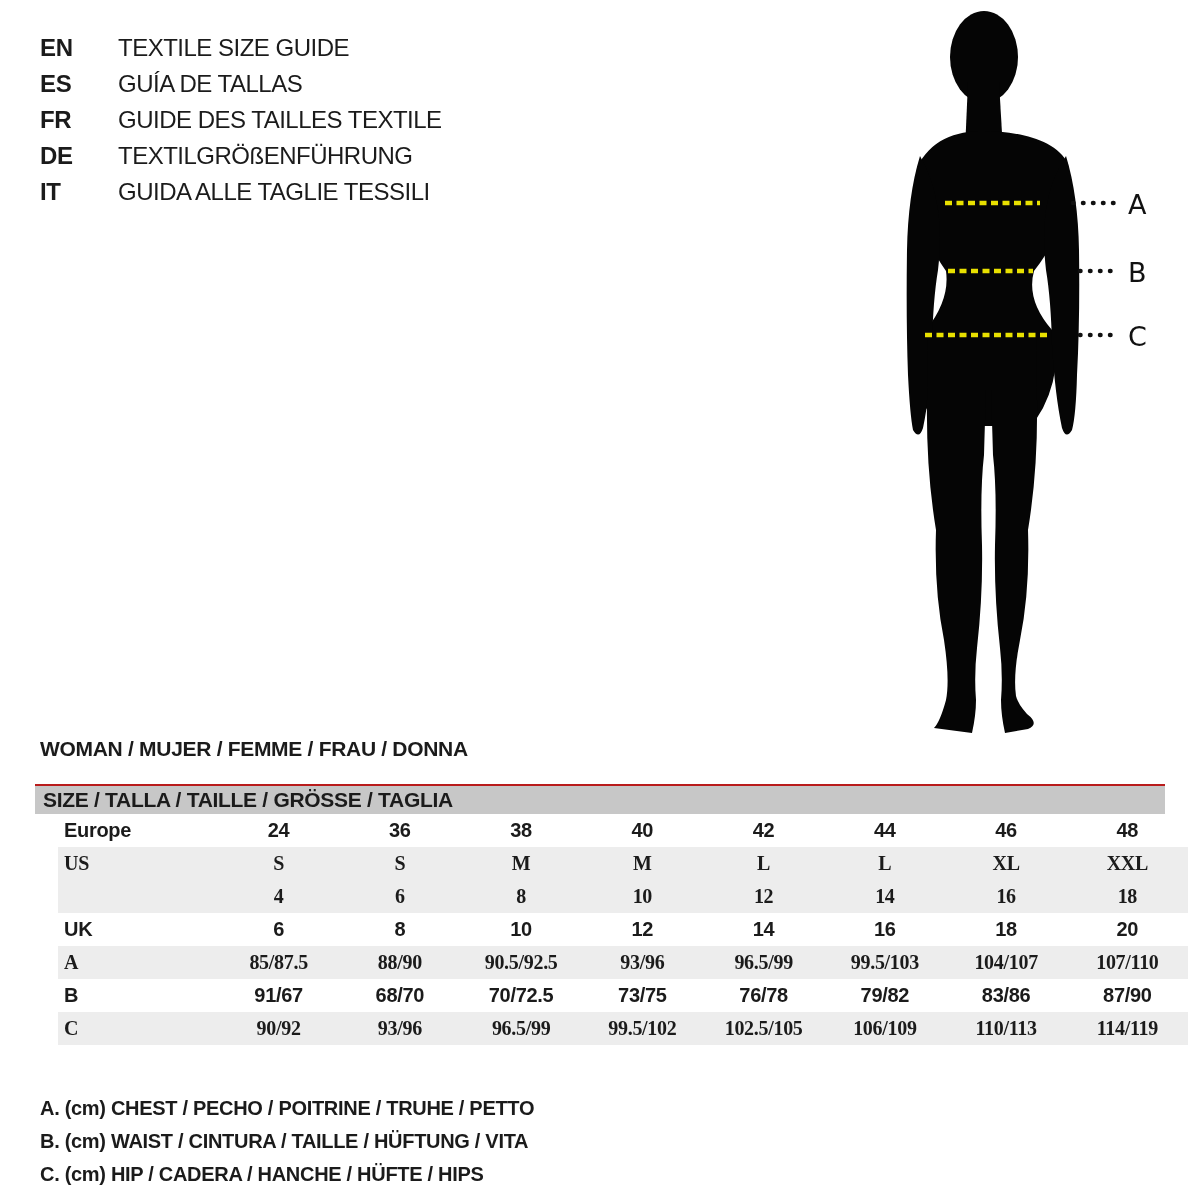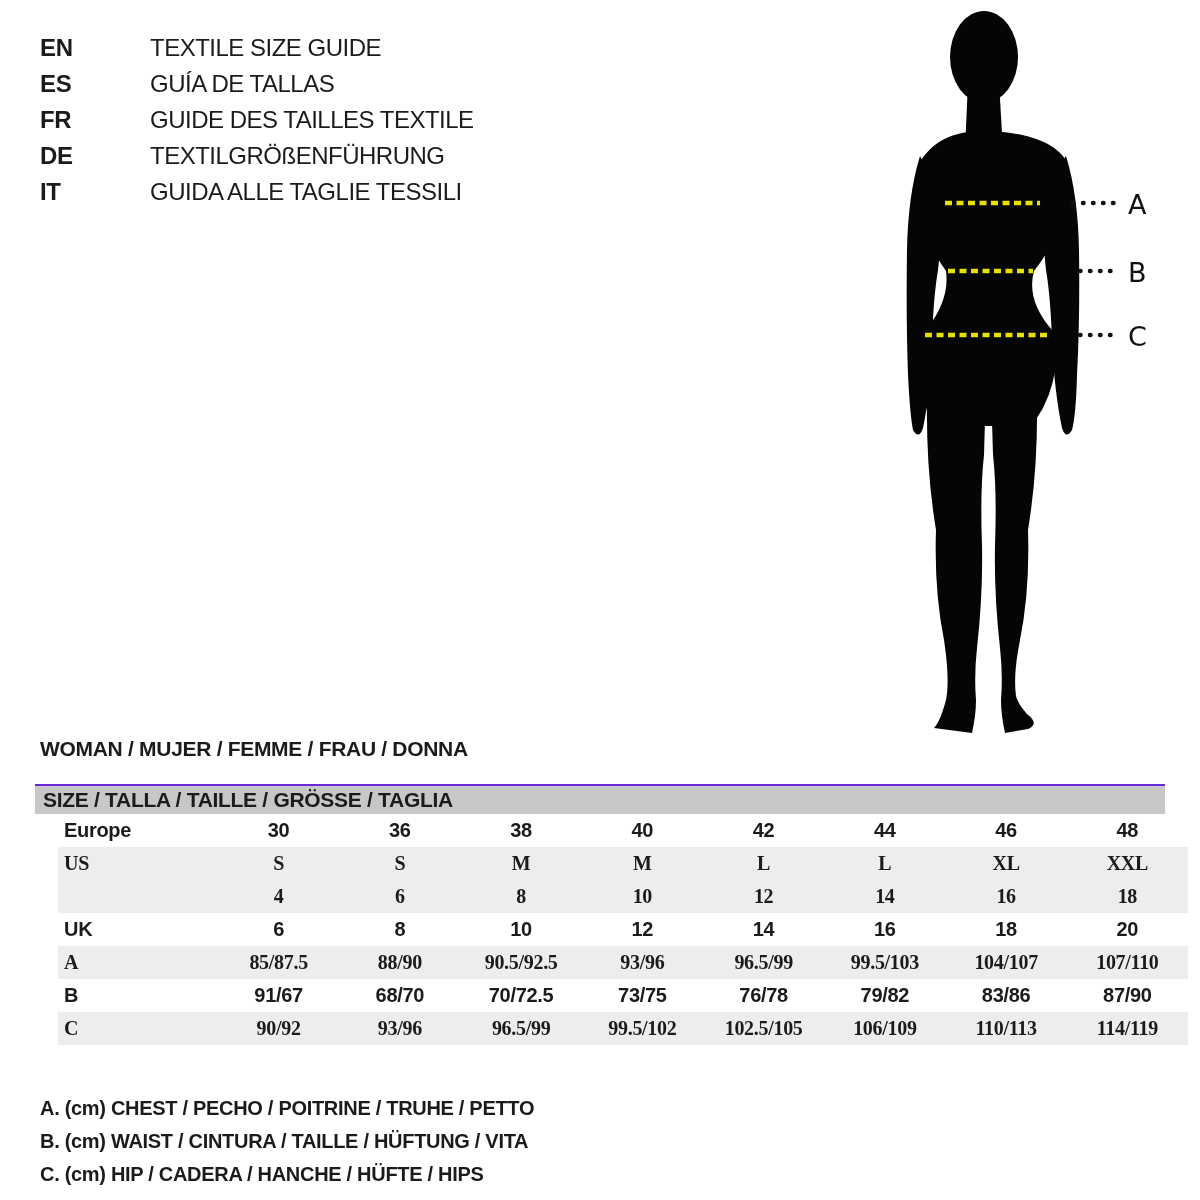"EN" .lang-row { gap: 32px -> none }
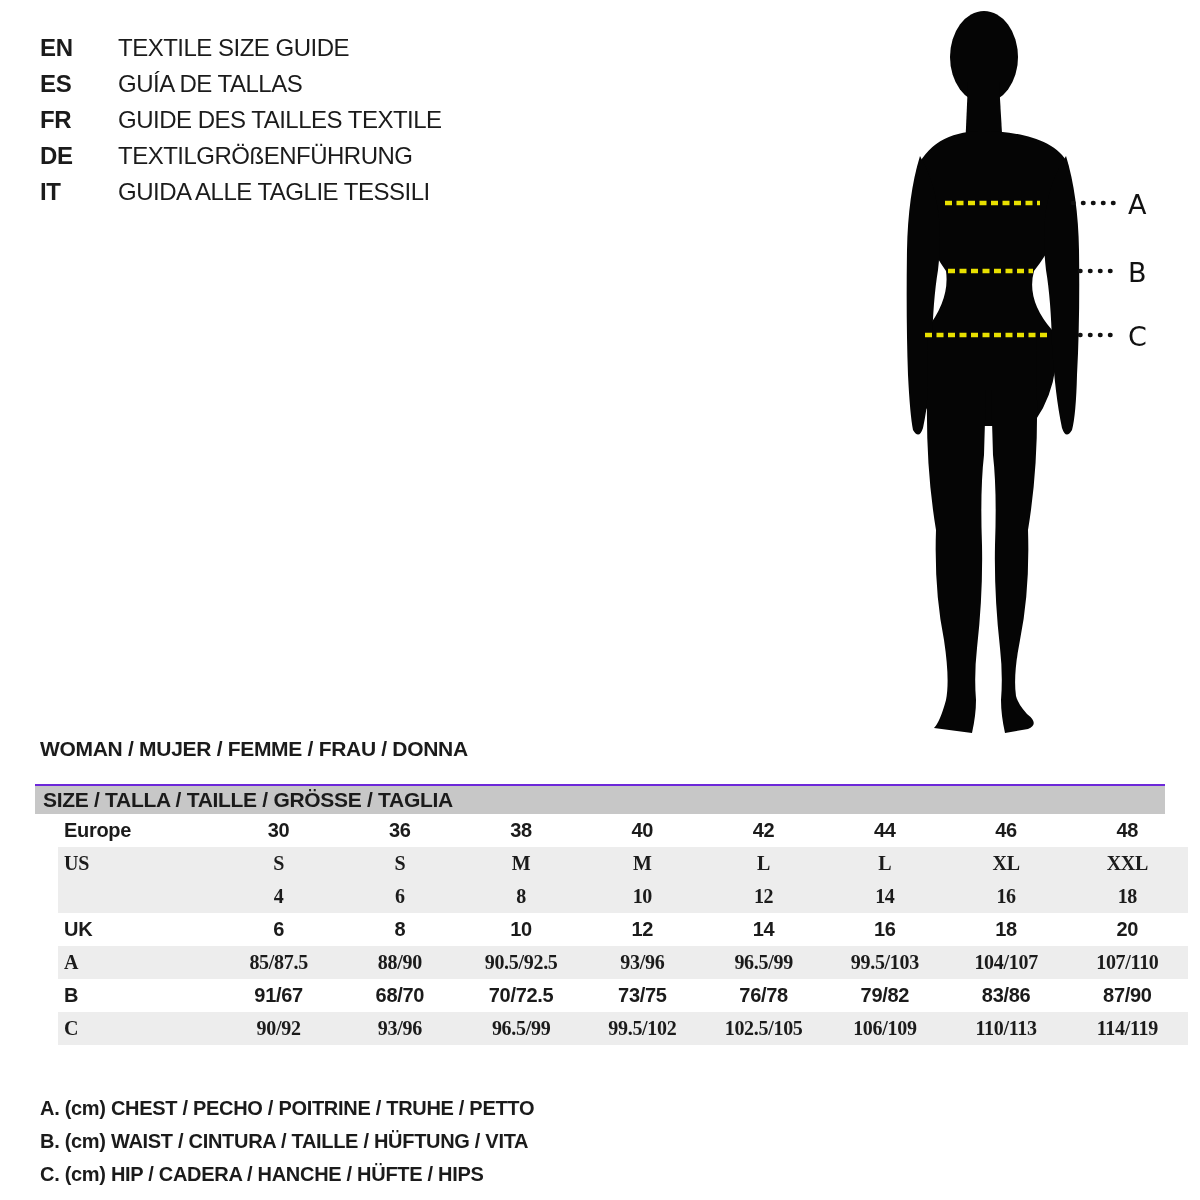"SIZE / TALLA / TAILLE" .size-header { border-top: 2px solid #6d28d9 -> 2px solid #b91c1c }
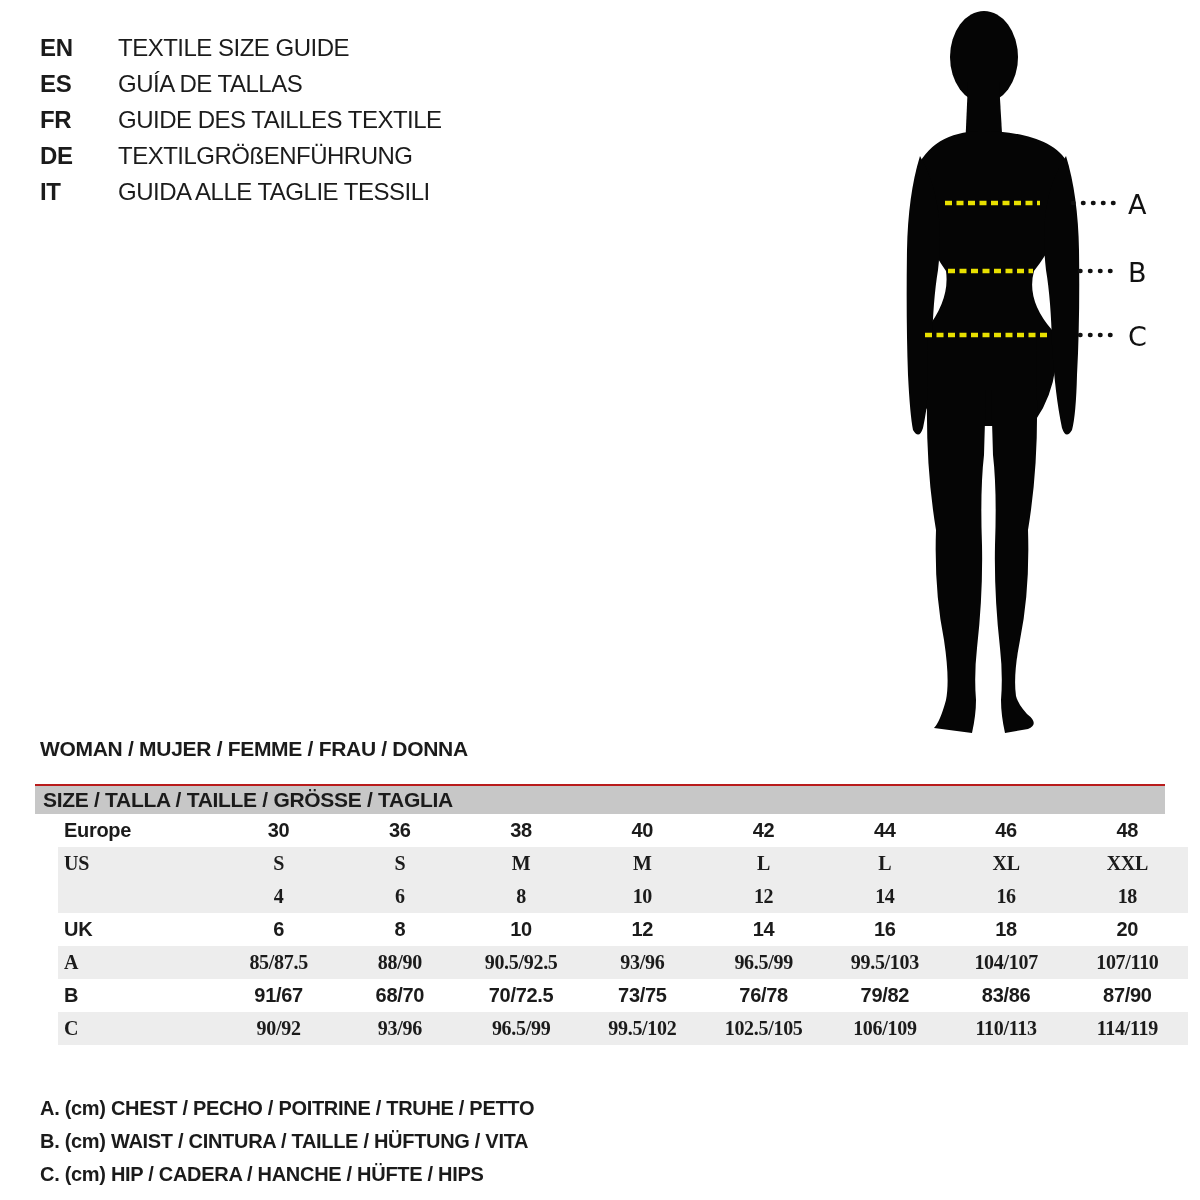"30" td { text: 30 -> 24 }
